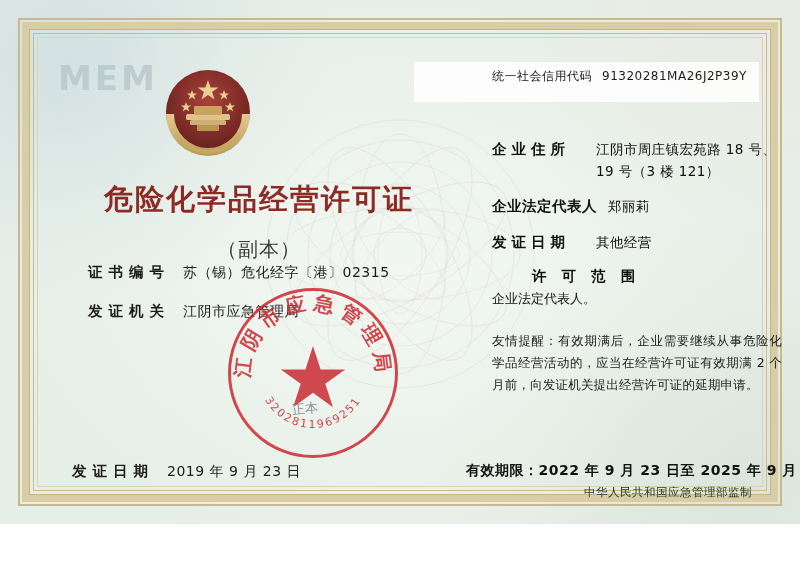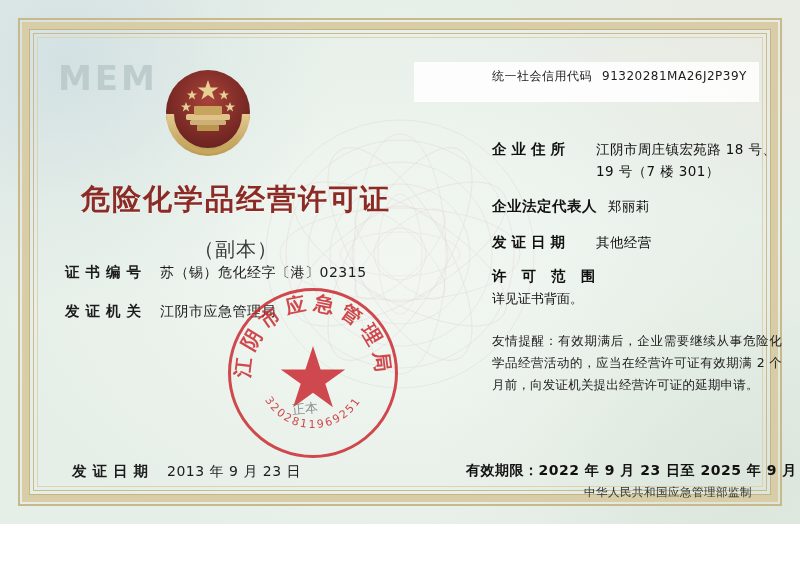"江阴市周庄镇宏苑路 18 号、19 号（7 楼" div.rvalue { text: 7 楼 301 -> 3 楼 121 }
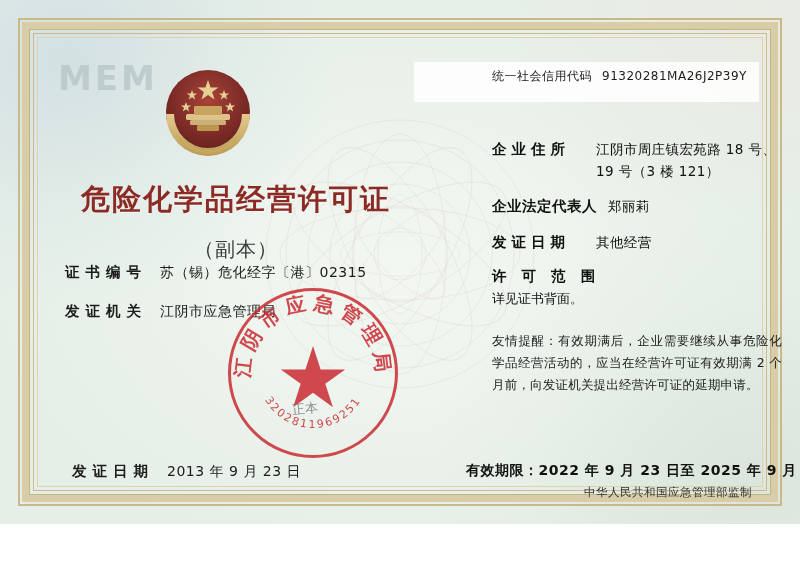"危险化学品经营许可证" .left-col { left: 41px -> 64px }
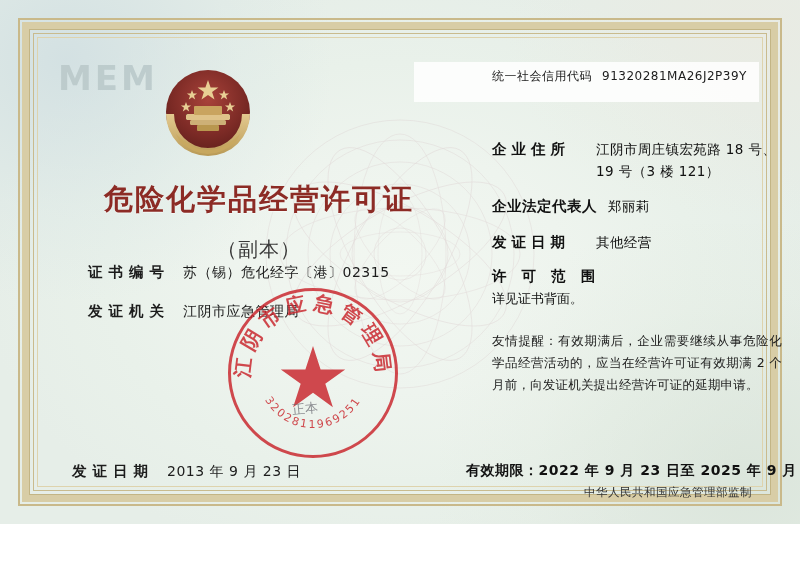"许 可 范 围" div.rlabel { margin-left: none -> 40px }
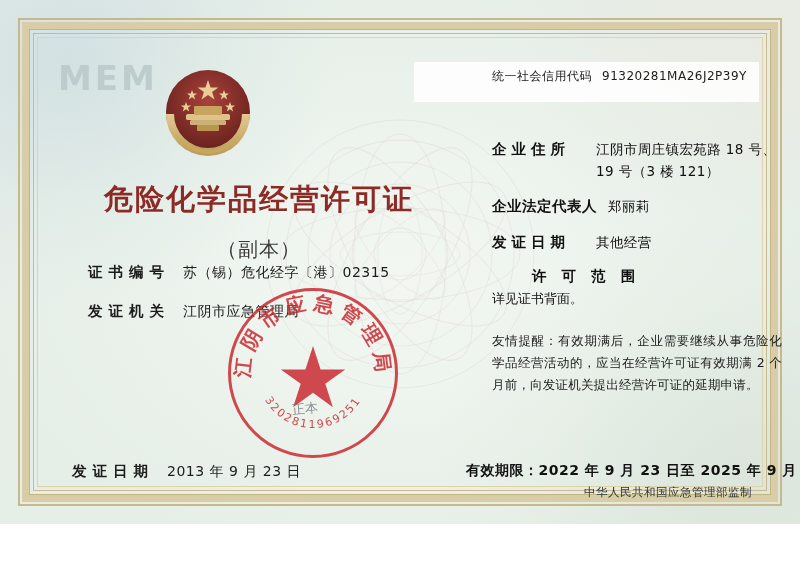"详见证书背面。" div.scope-note { text: 详见证书背面 -> 企业法定代表人 }
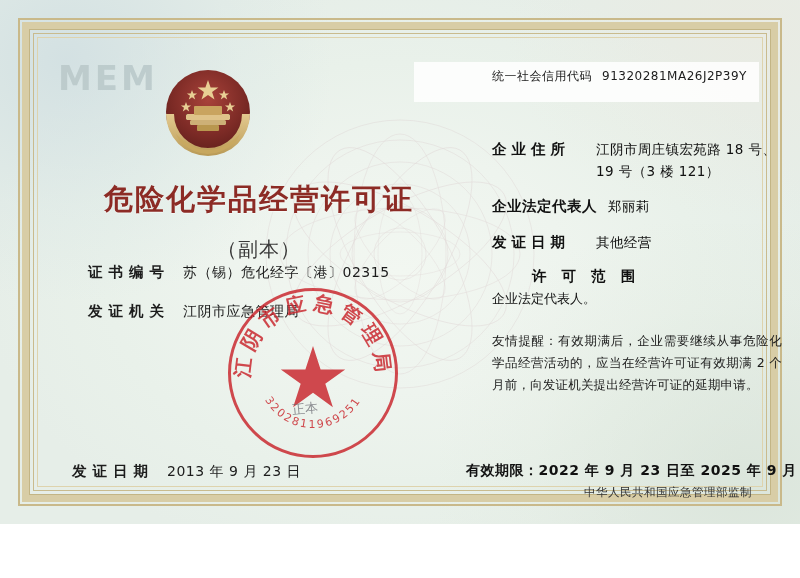"2013 年 9 月 23" div.lvalue { text: 2013 -> 2019 }
